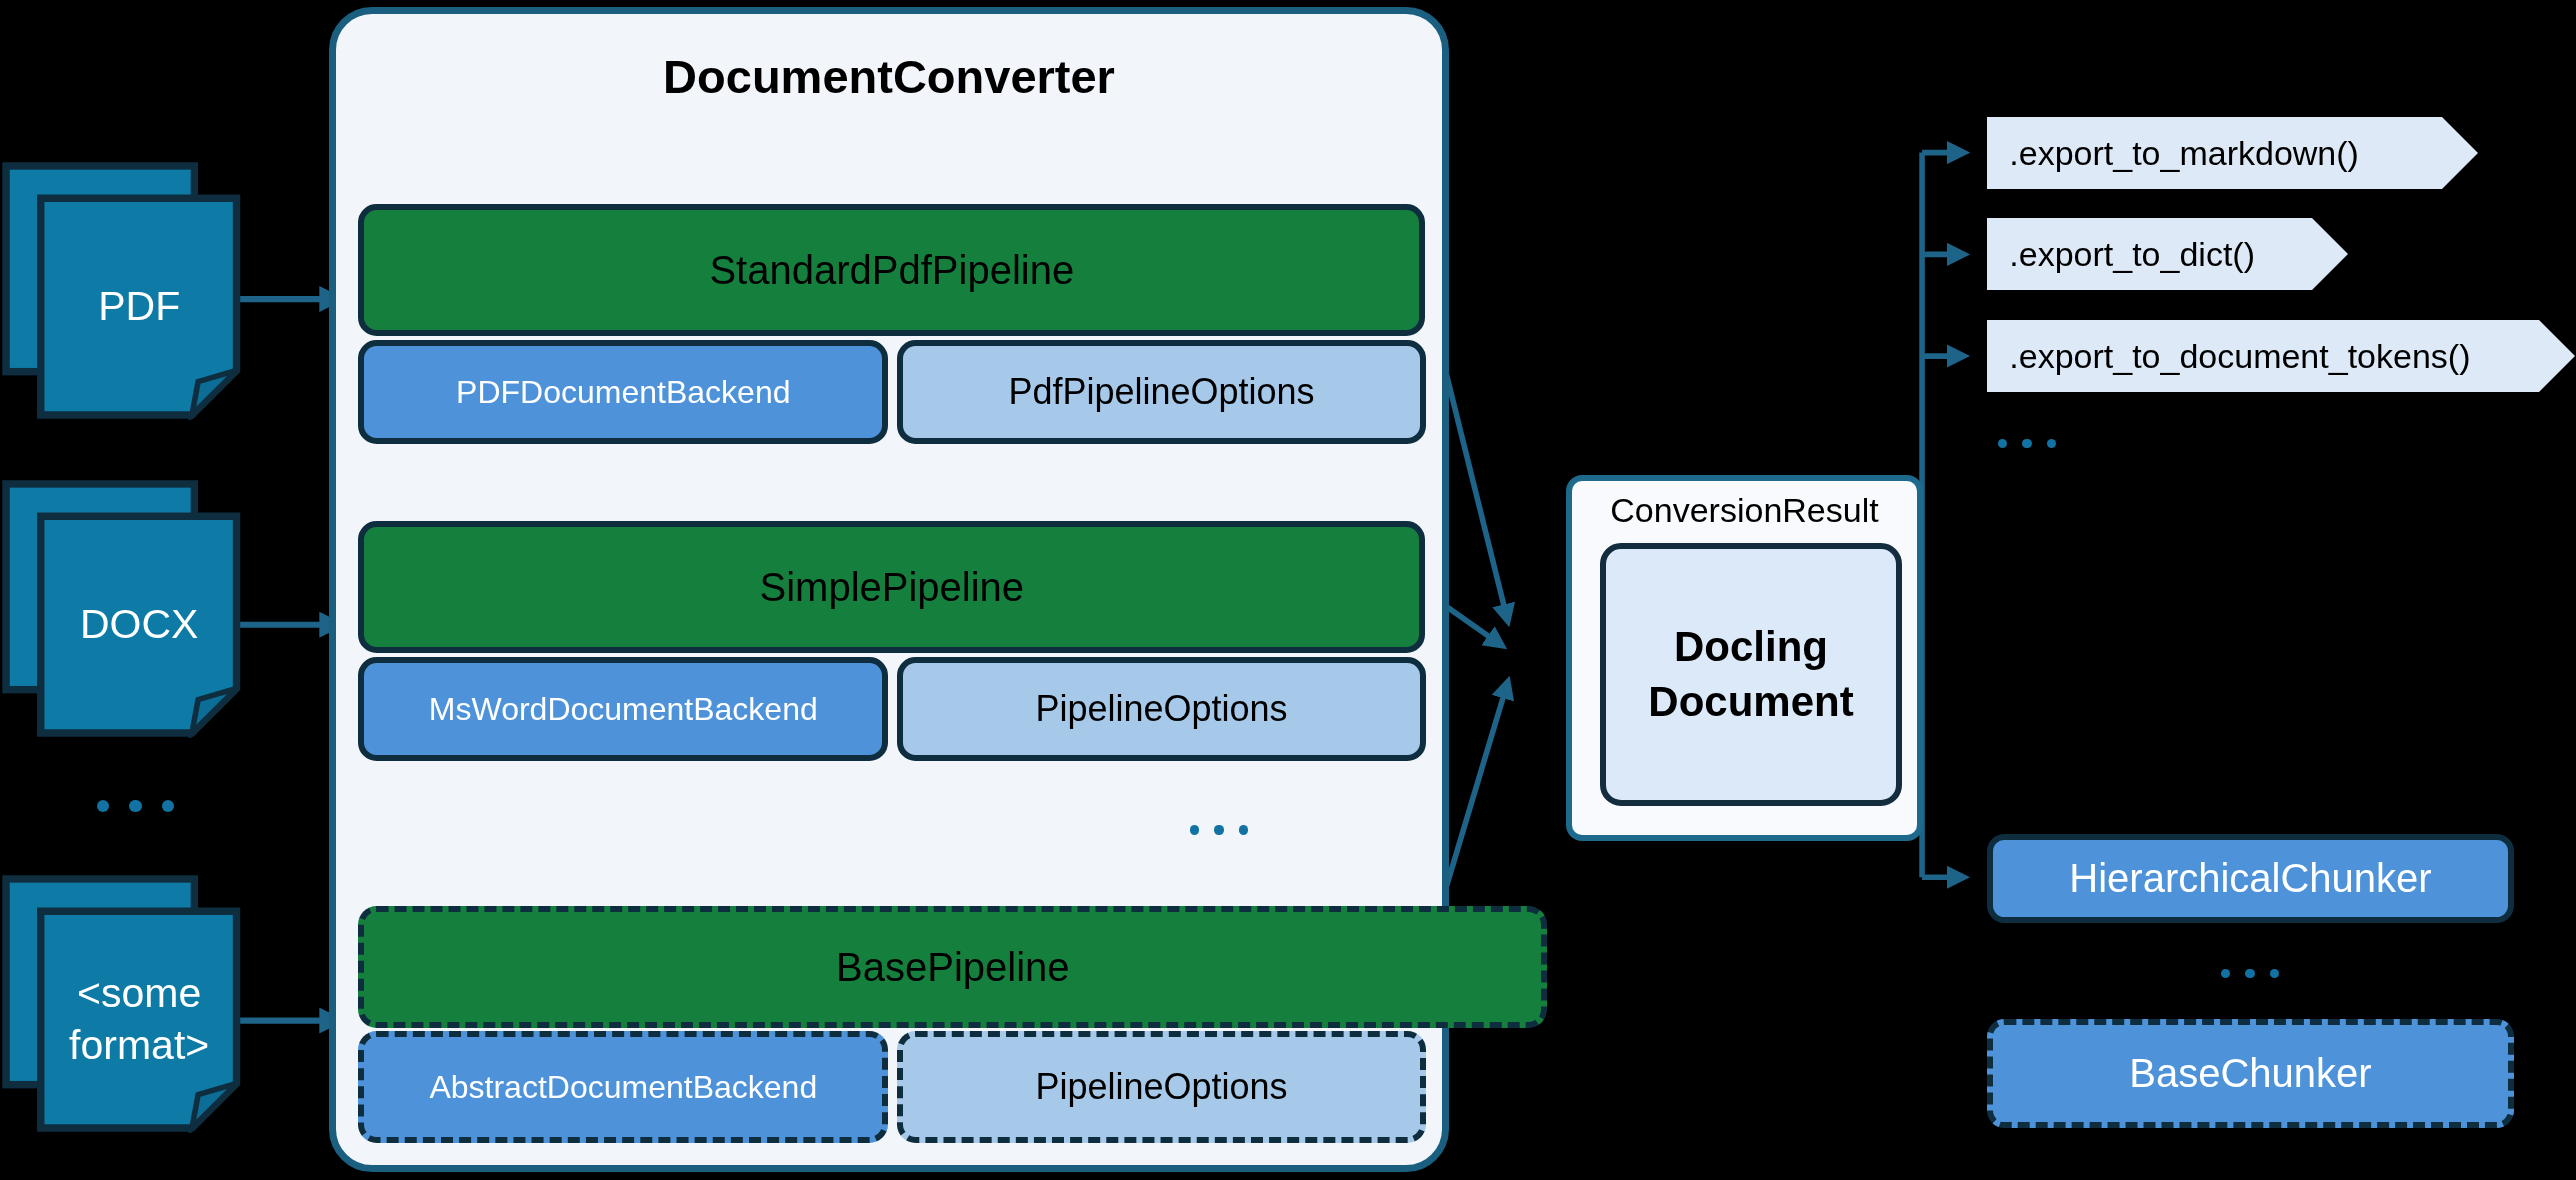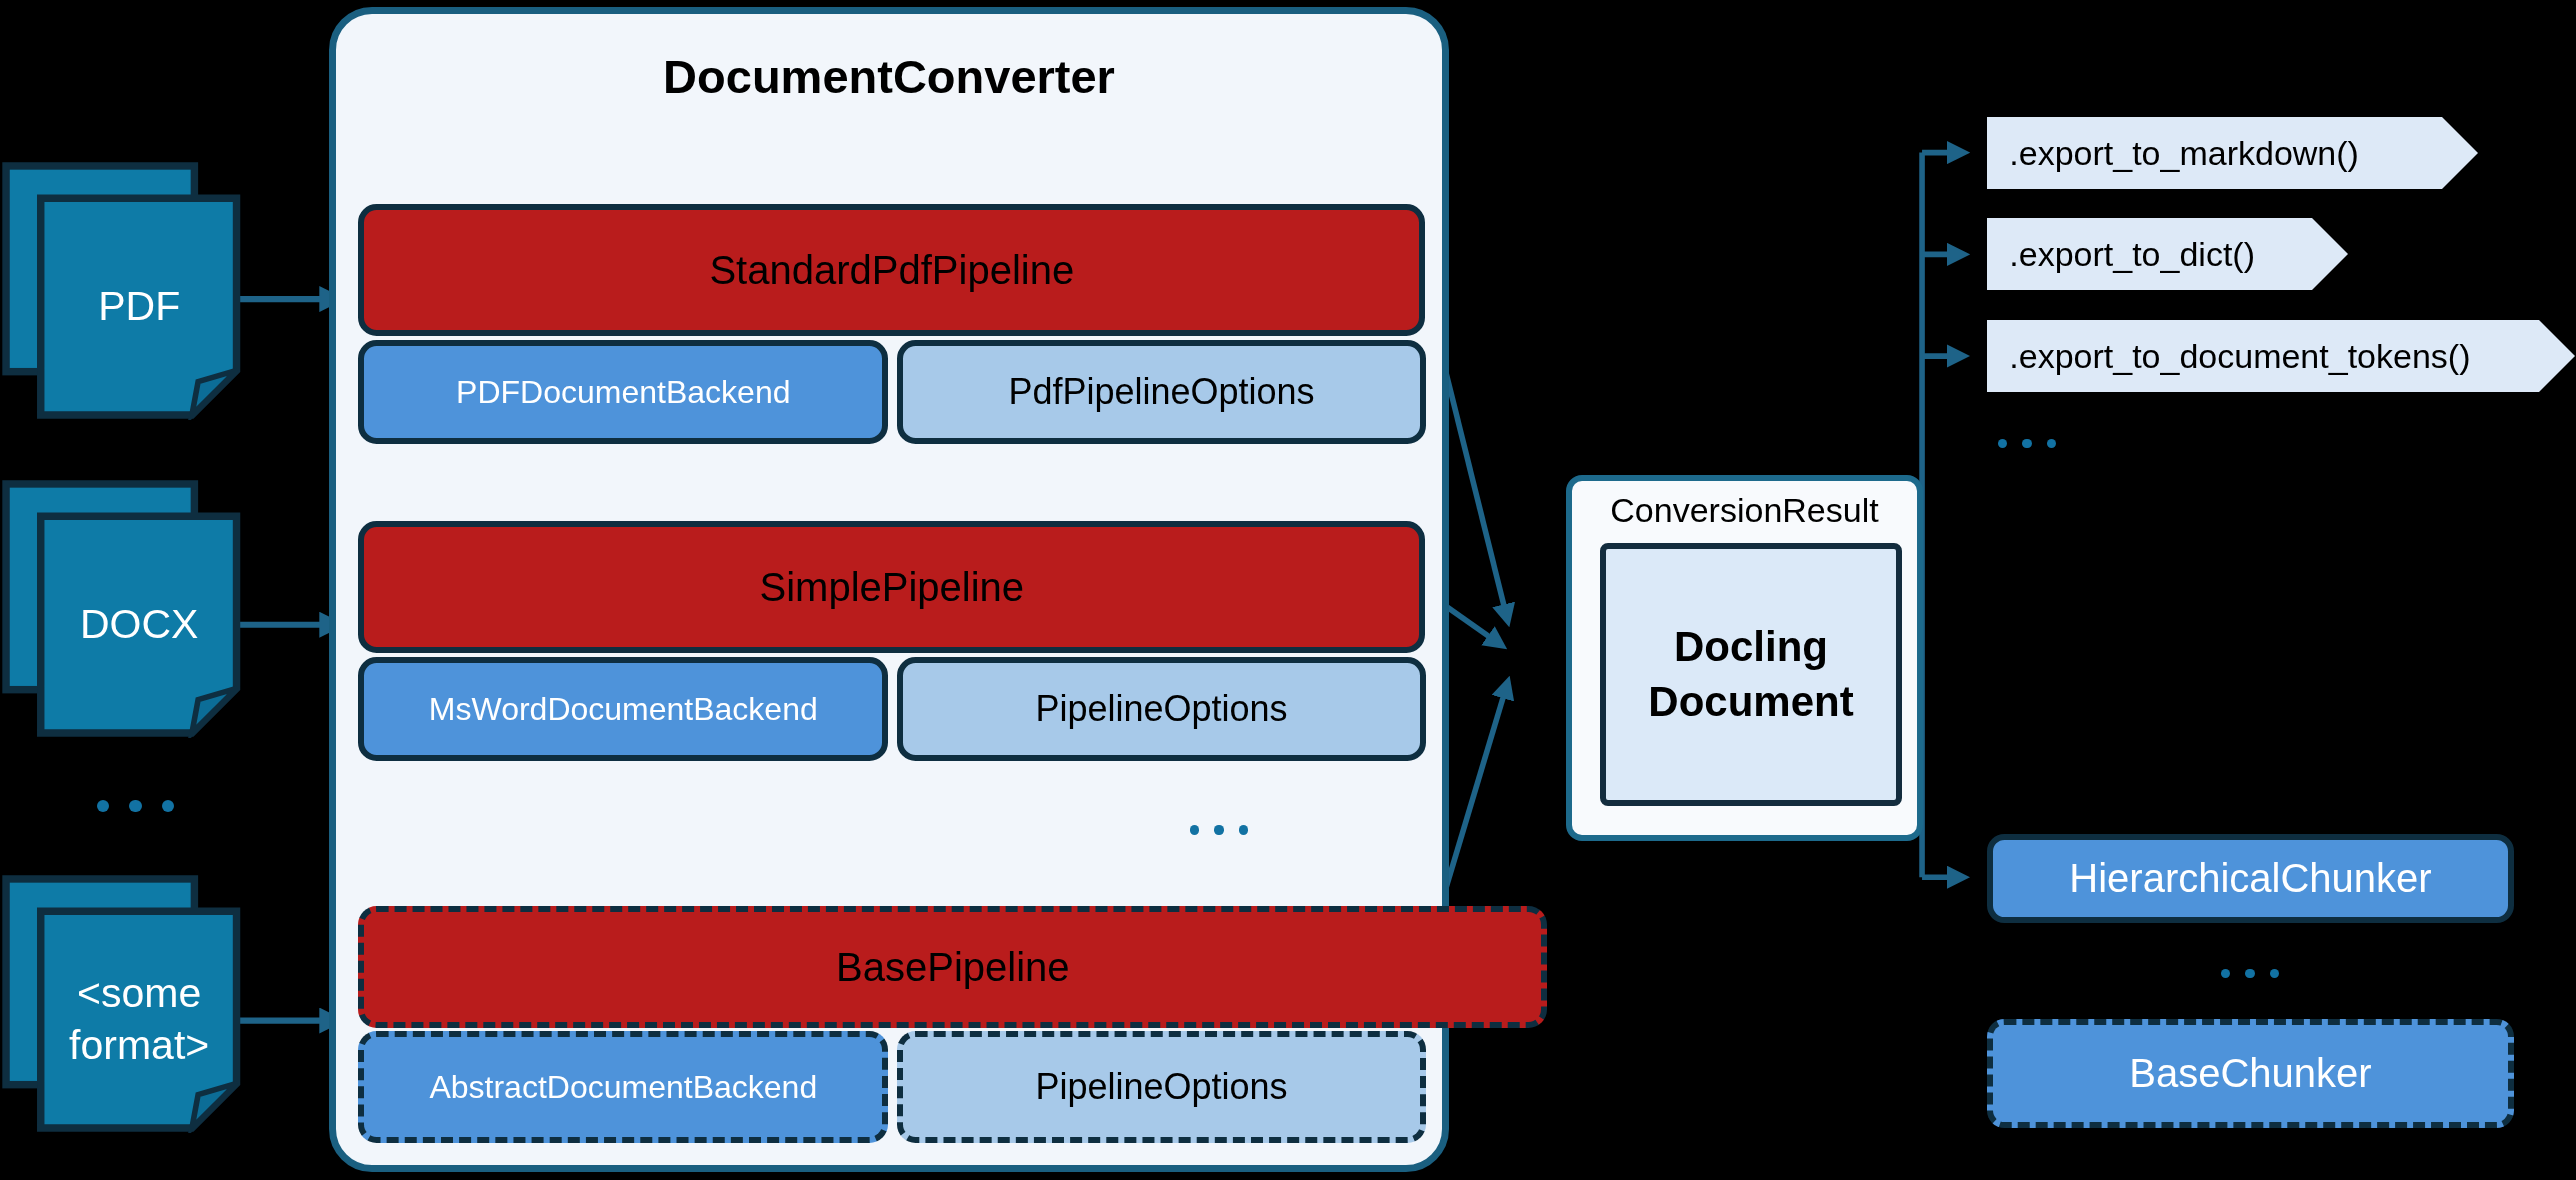"StandardPdfPipeline" .pipe-outer { background: #b91c1c -> #15803d }
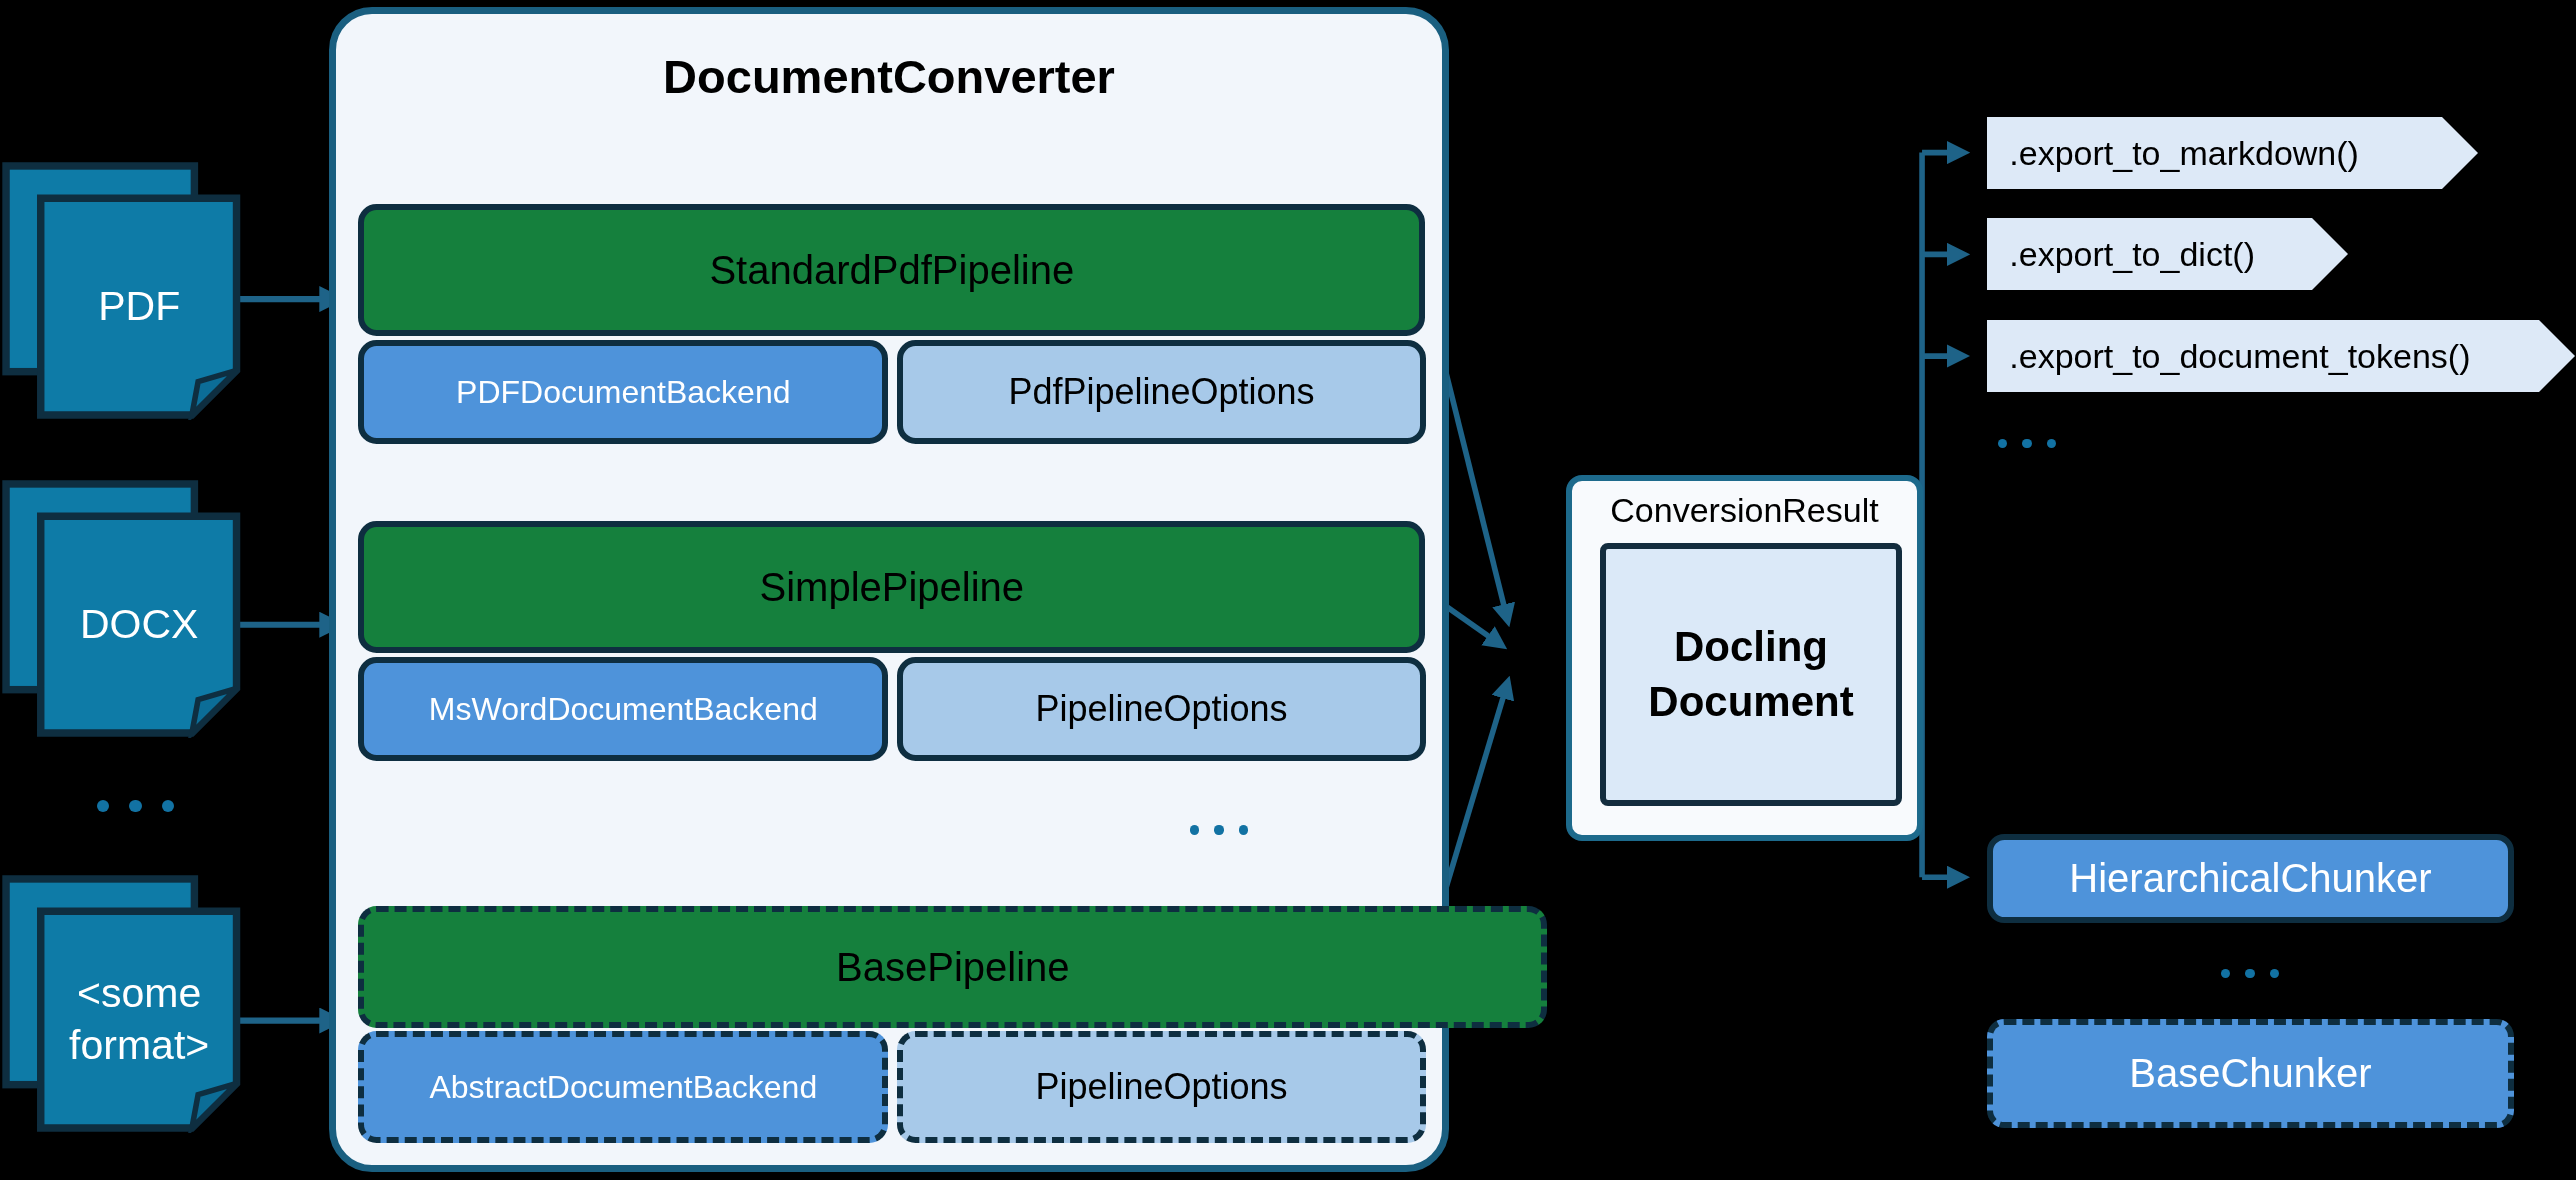"Docling Document" .docling { border-radius: 8px -> 21px }
